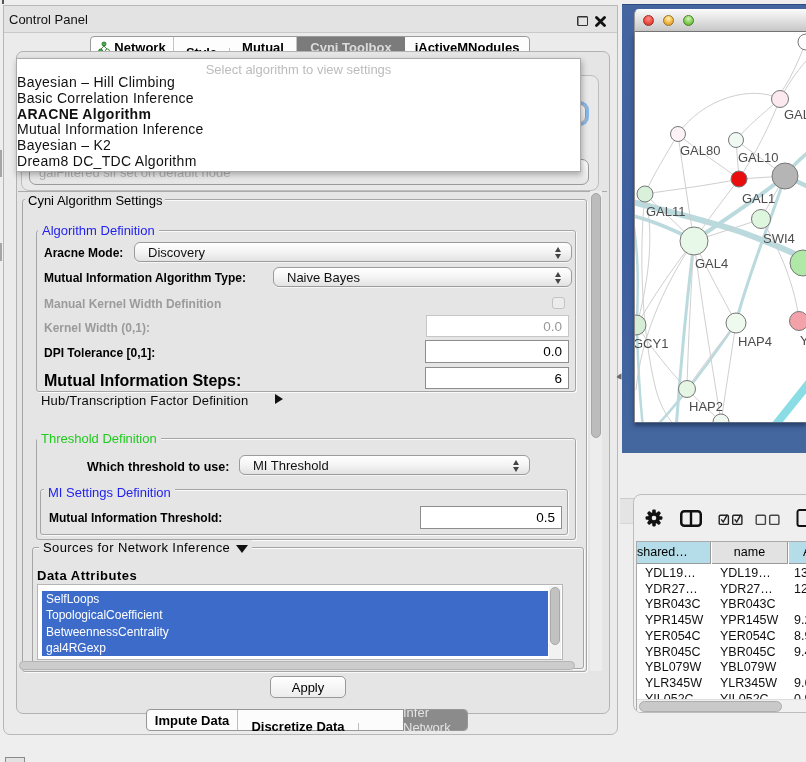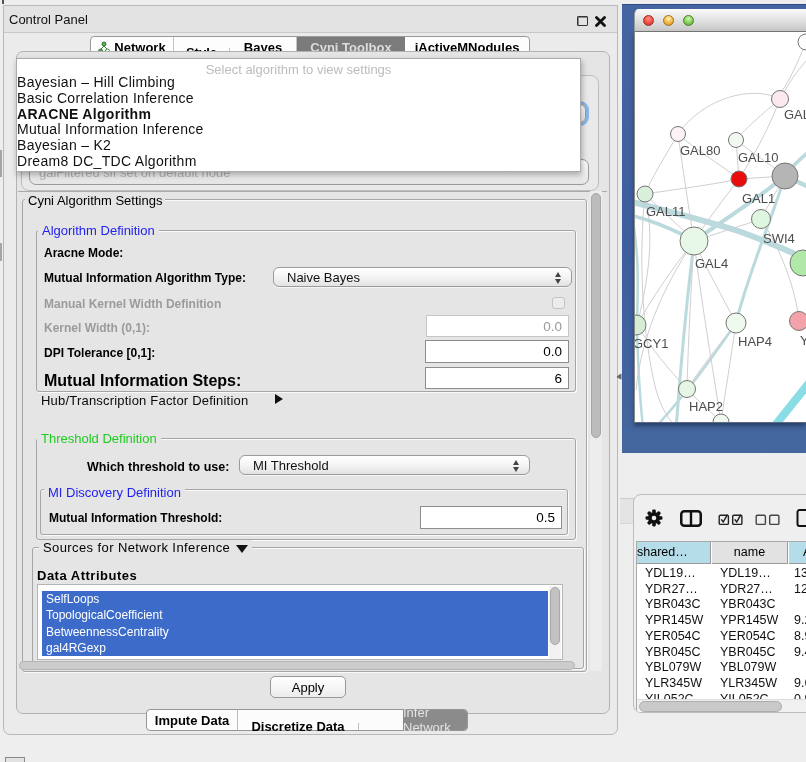"Bayes" div { text: Bayes -> Mutual }
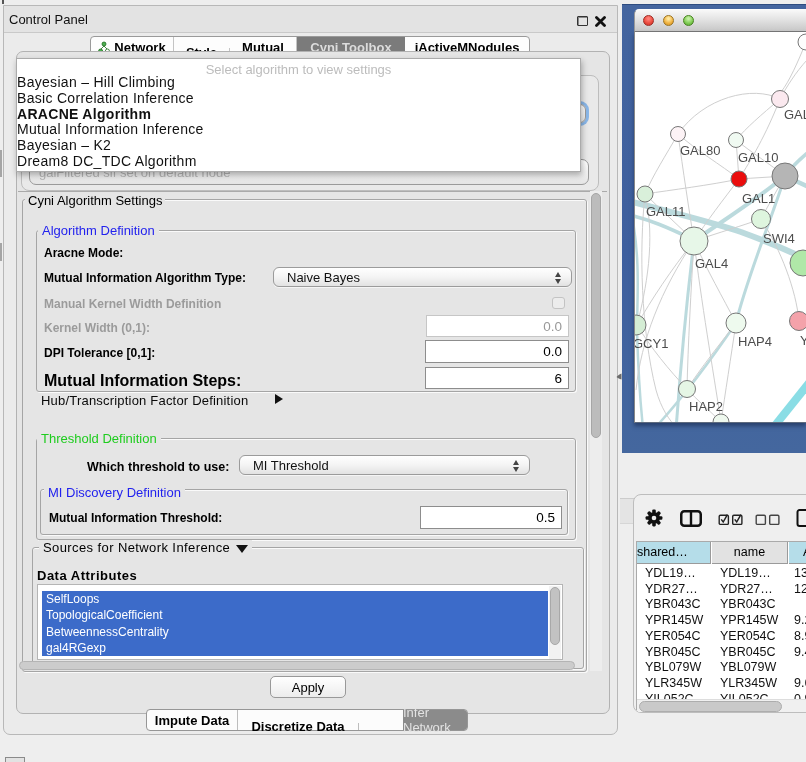"Discovery" div.abs { html: none -> <div>Discovery</div> }
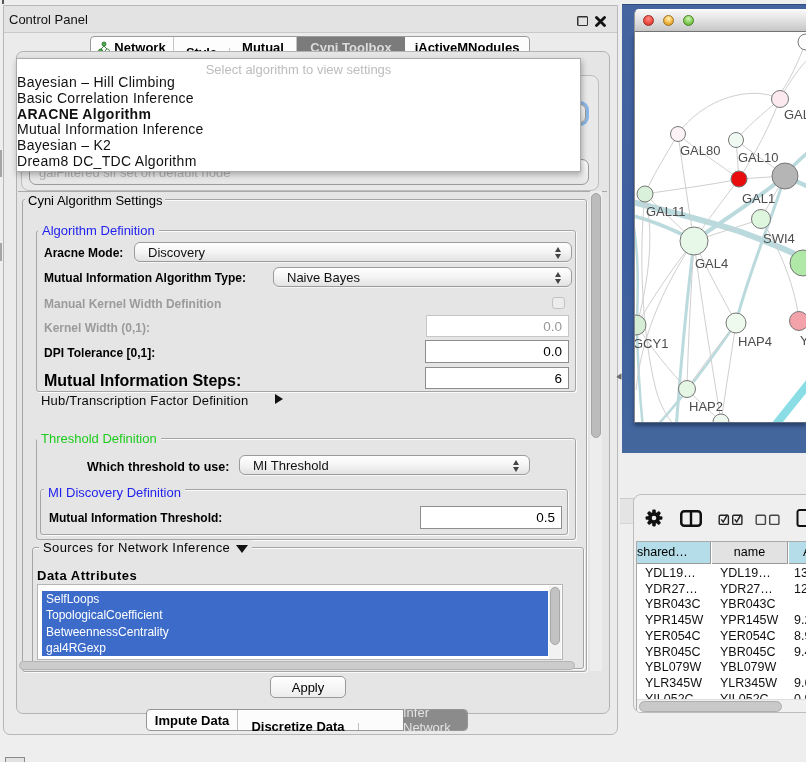"MI Discovery Definition" div.abs { text: Discovery -> Settings }
